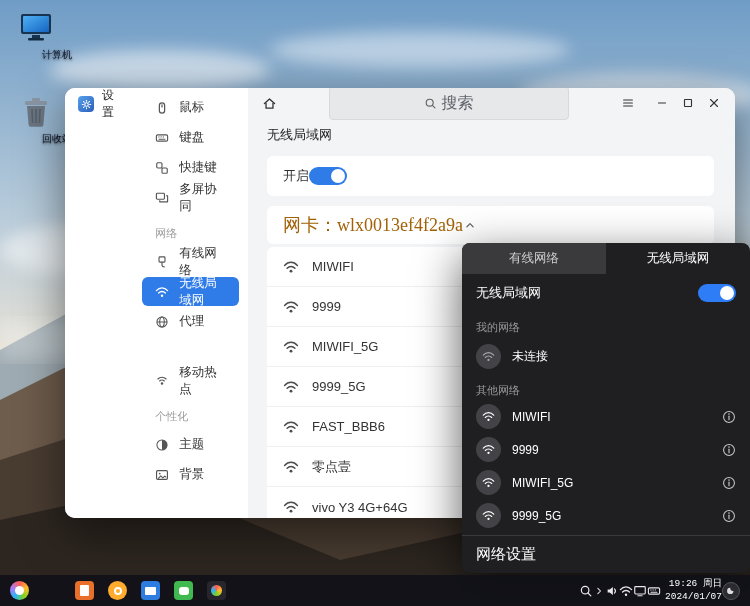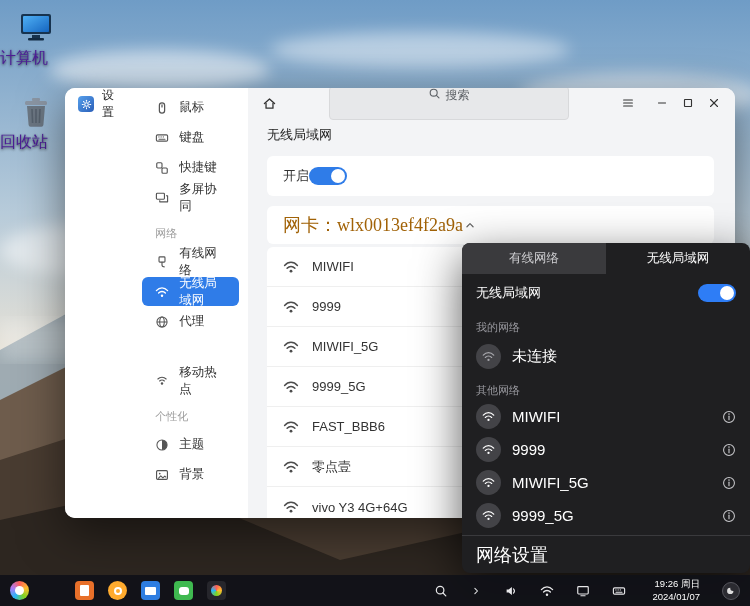"计算机" .dicon { color: #4c1d95 -> #0f172a; font-size: 16px -> 10px; text-align: left -> right }
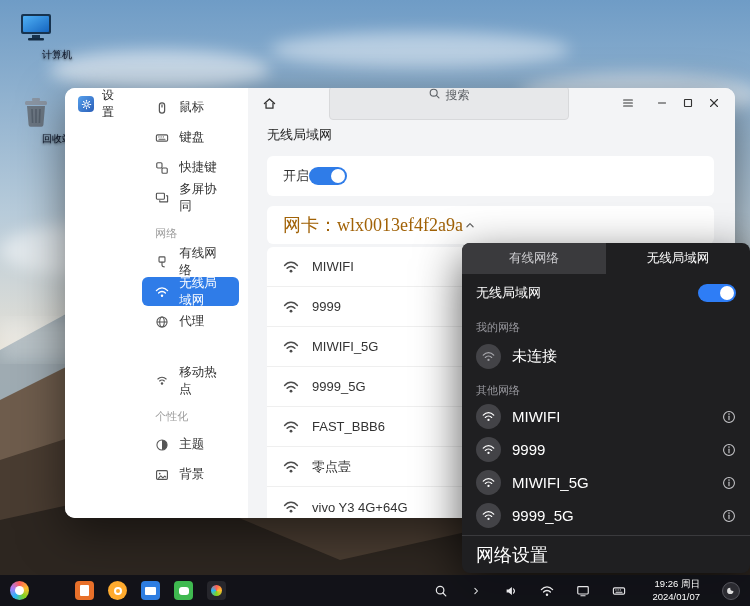"搜索" .searchbox { align-items: flex-start -> center; font-size: 12px -> 16px }
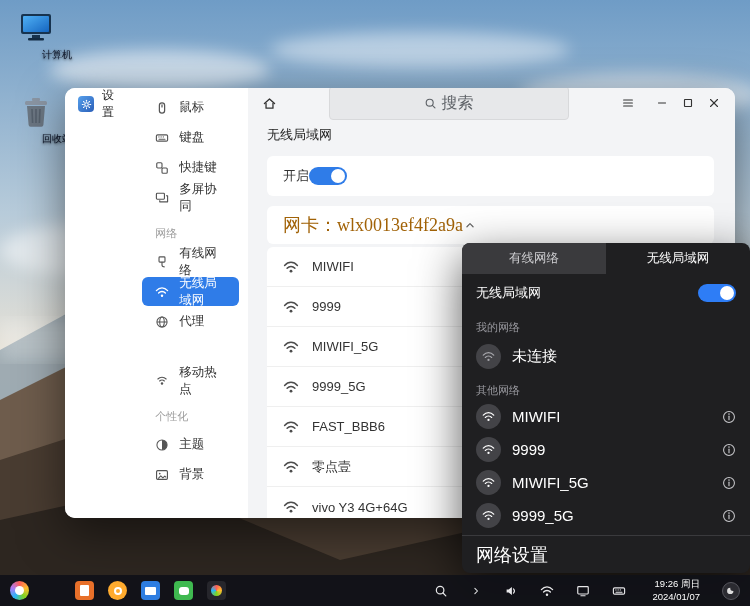"未连接" .pnet .name { font-size: 15px -> 12px }
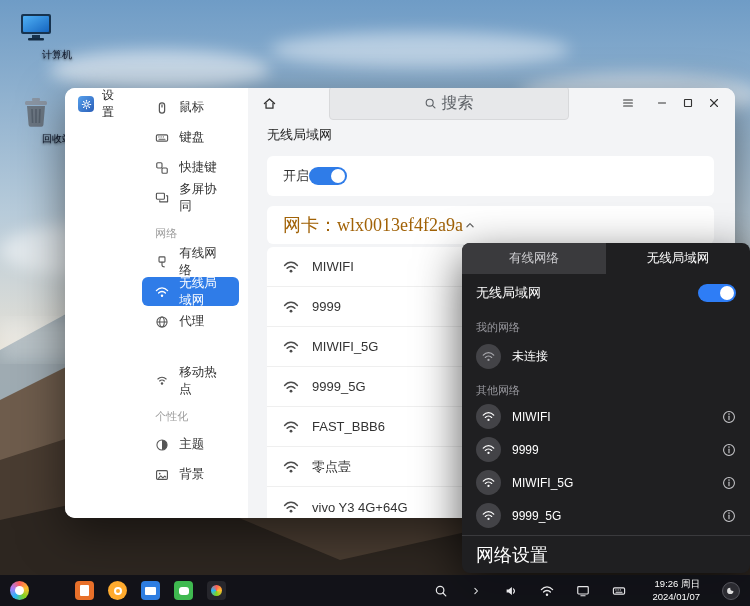"网络设置" .pbottom { font-size: 18px -> 15px }
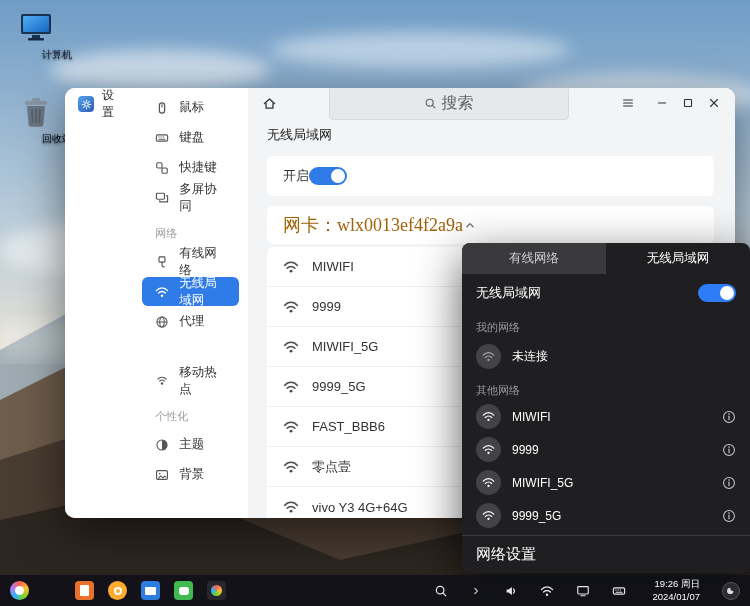"19:26 周日" .tb-right { font-family: none -> Liberation Mono, monospace; gap: 22px -> 0 }
